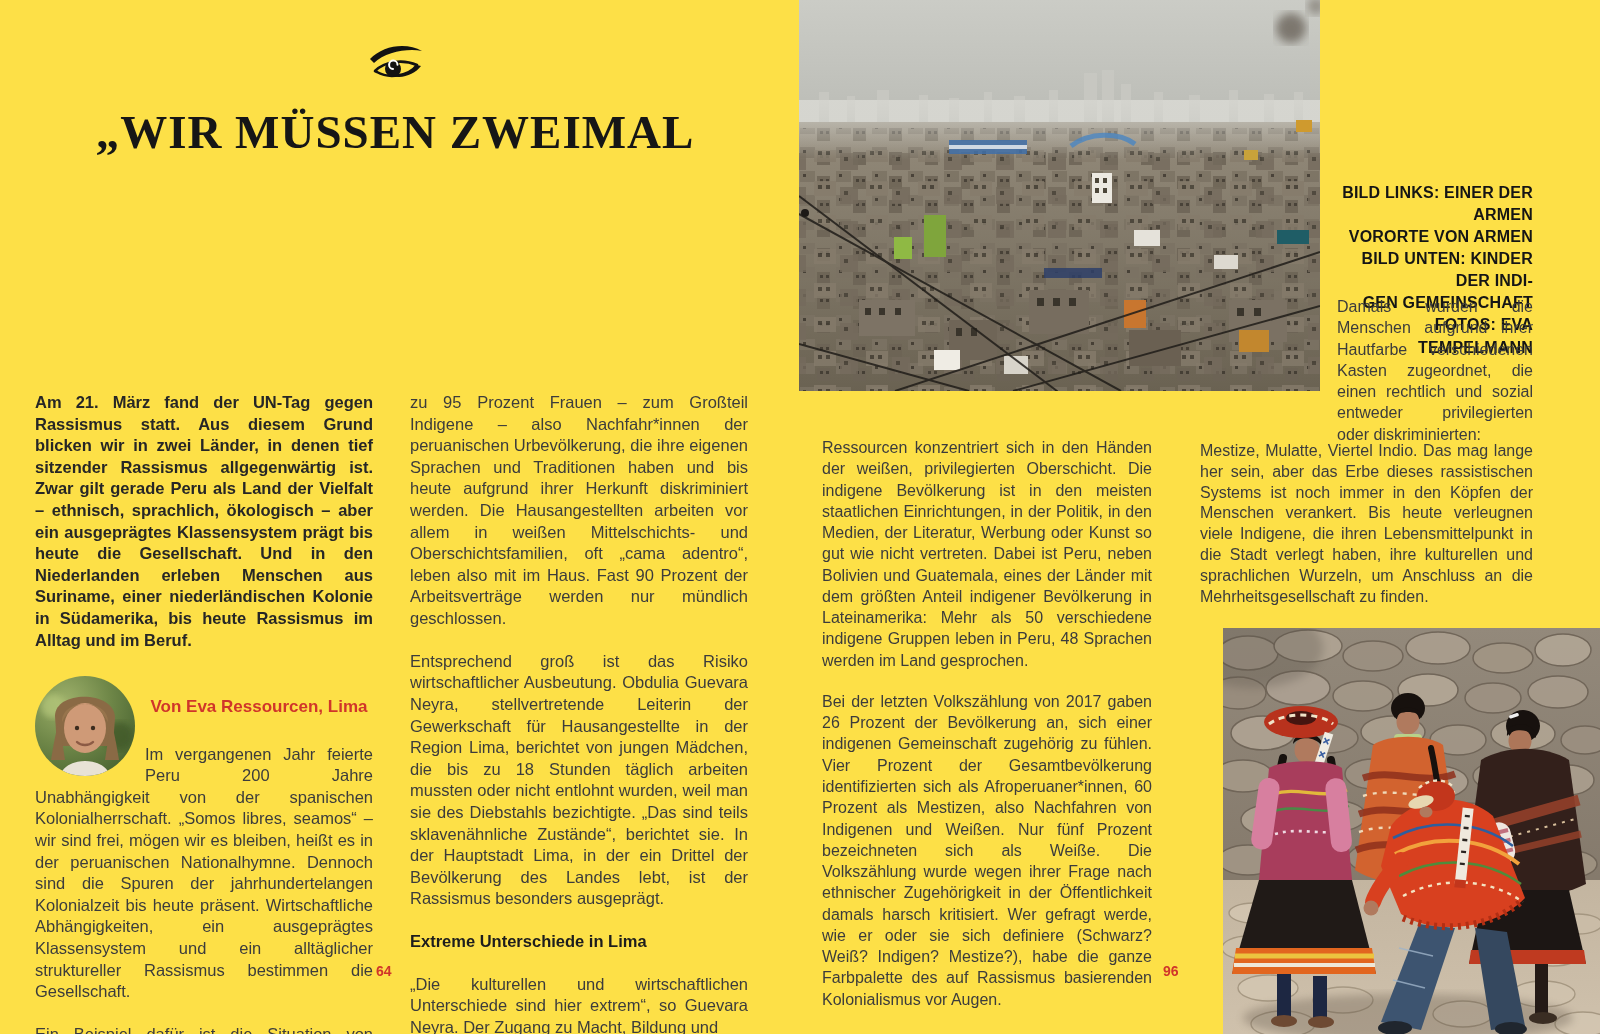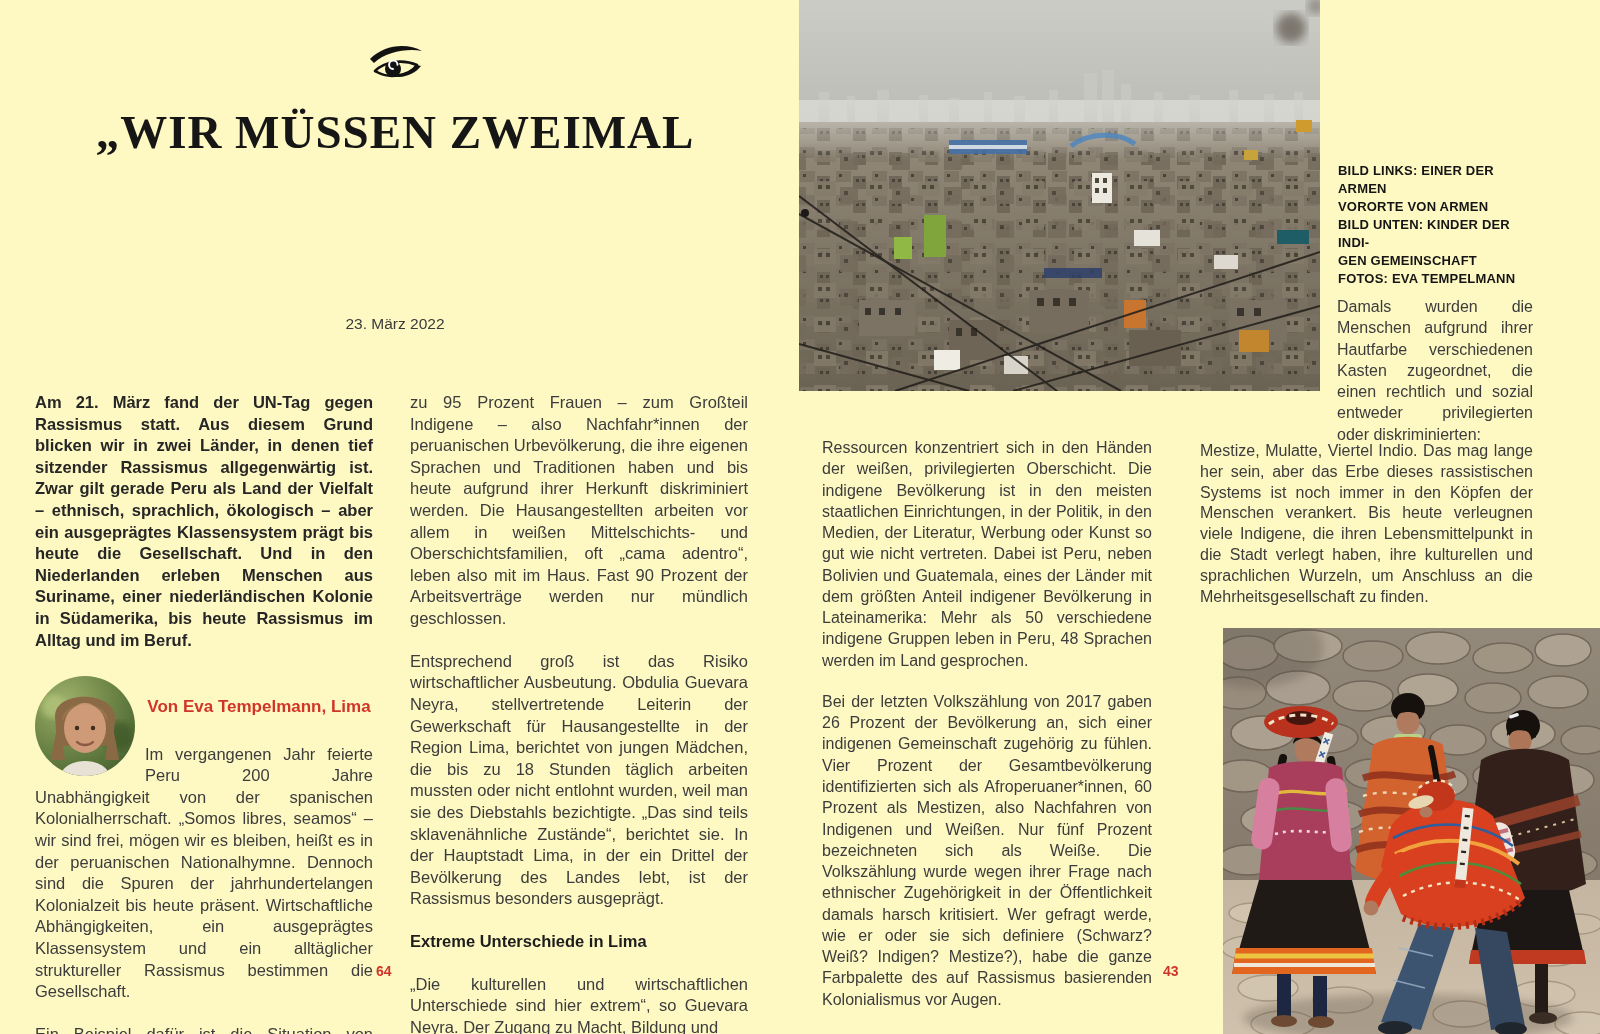"„WIR MÜSSEN ZWEIMAL" #spread { background: #fef9c3 -> #fde047 }
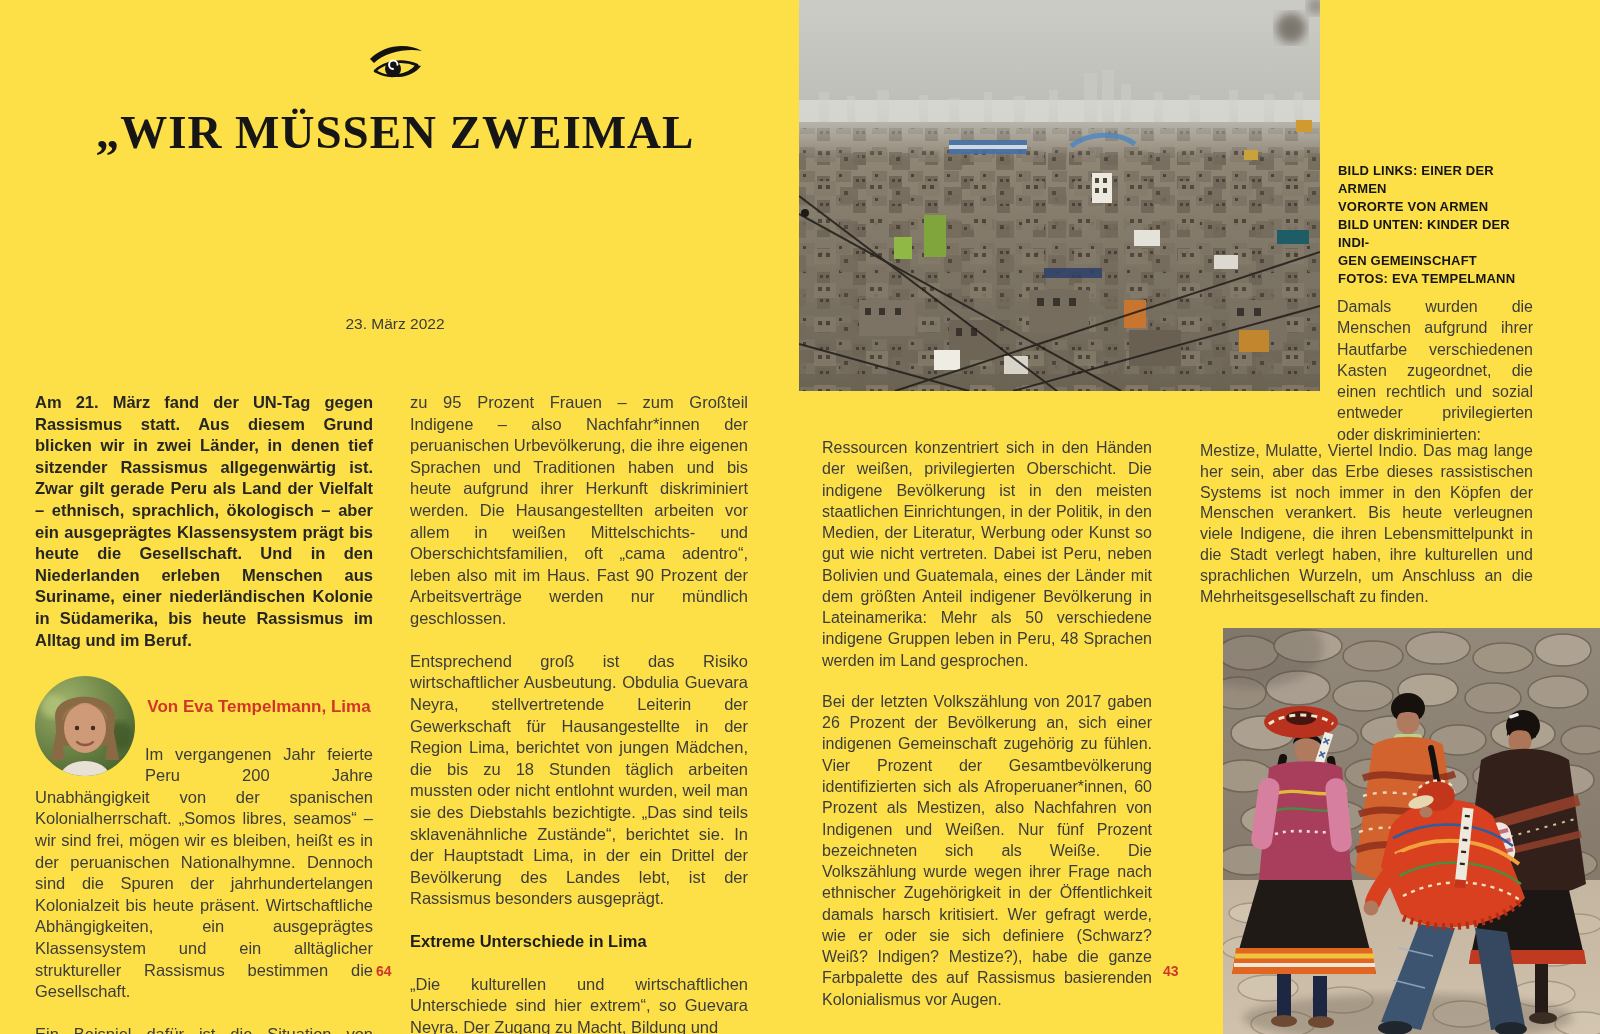"BILD LINKS: EINER DER ARMEN" .caption { font-size: 13px -> 16px; margin-top: none -> 20px; text-align: none -> right }
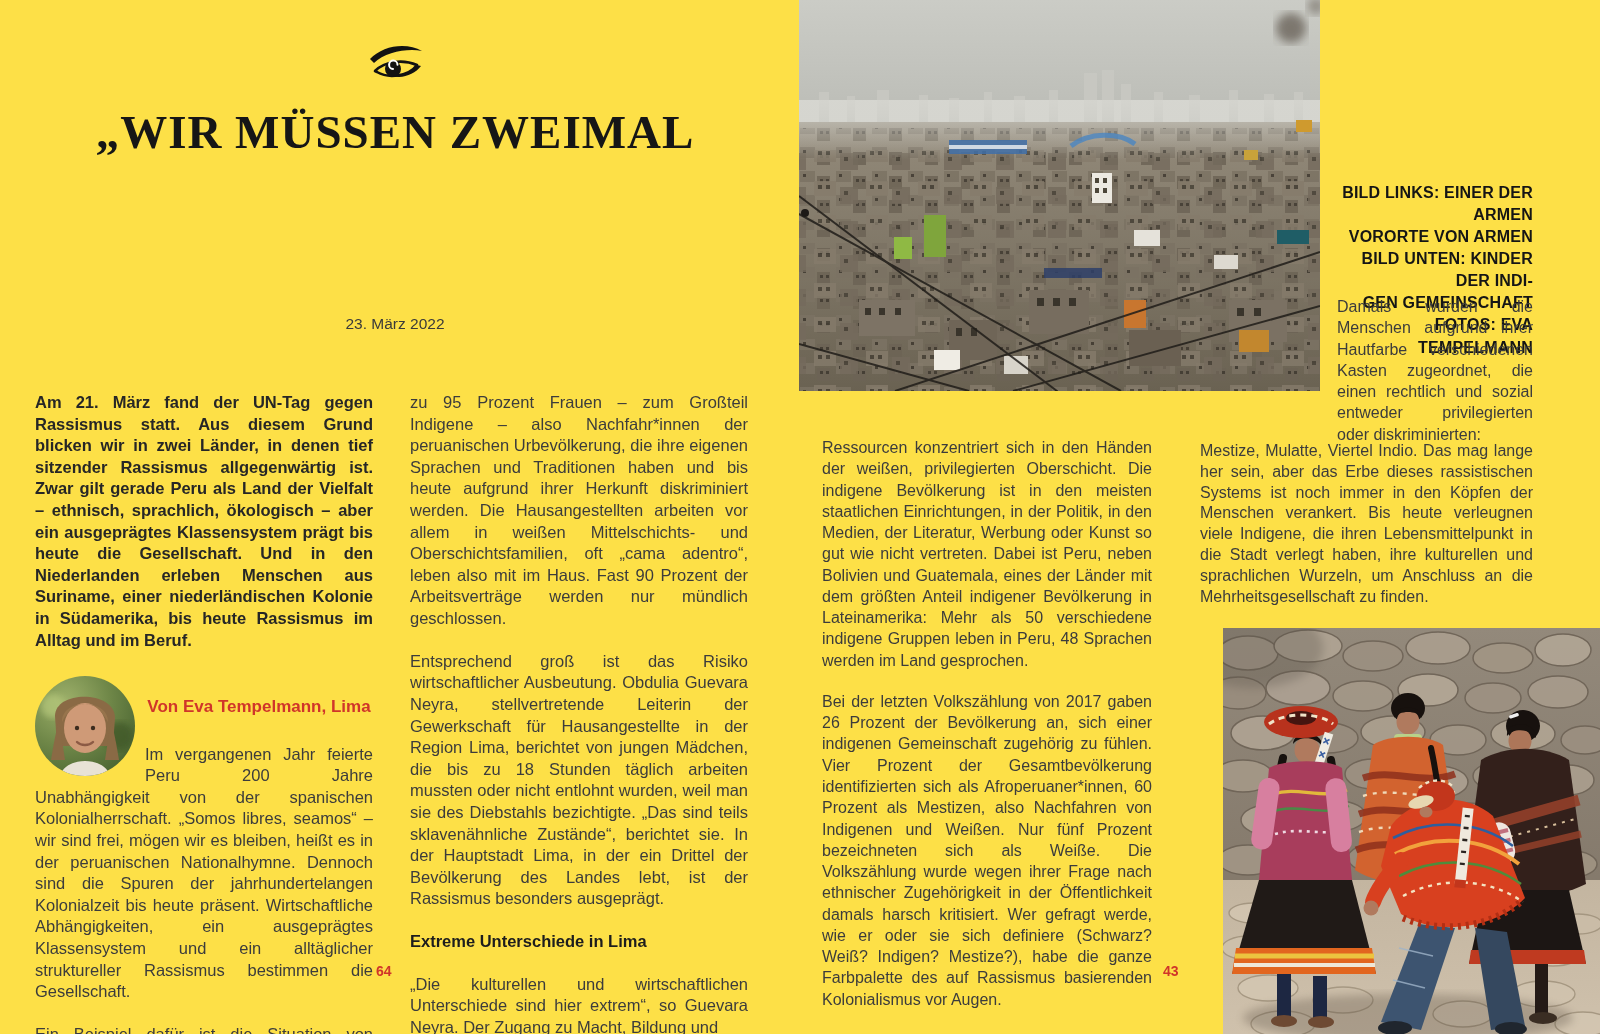"23. März 2022" div.abs { html: <div>23. März 2022</div> -> none }
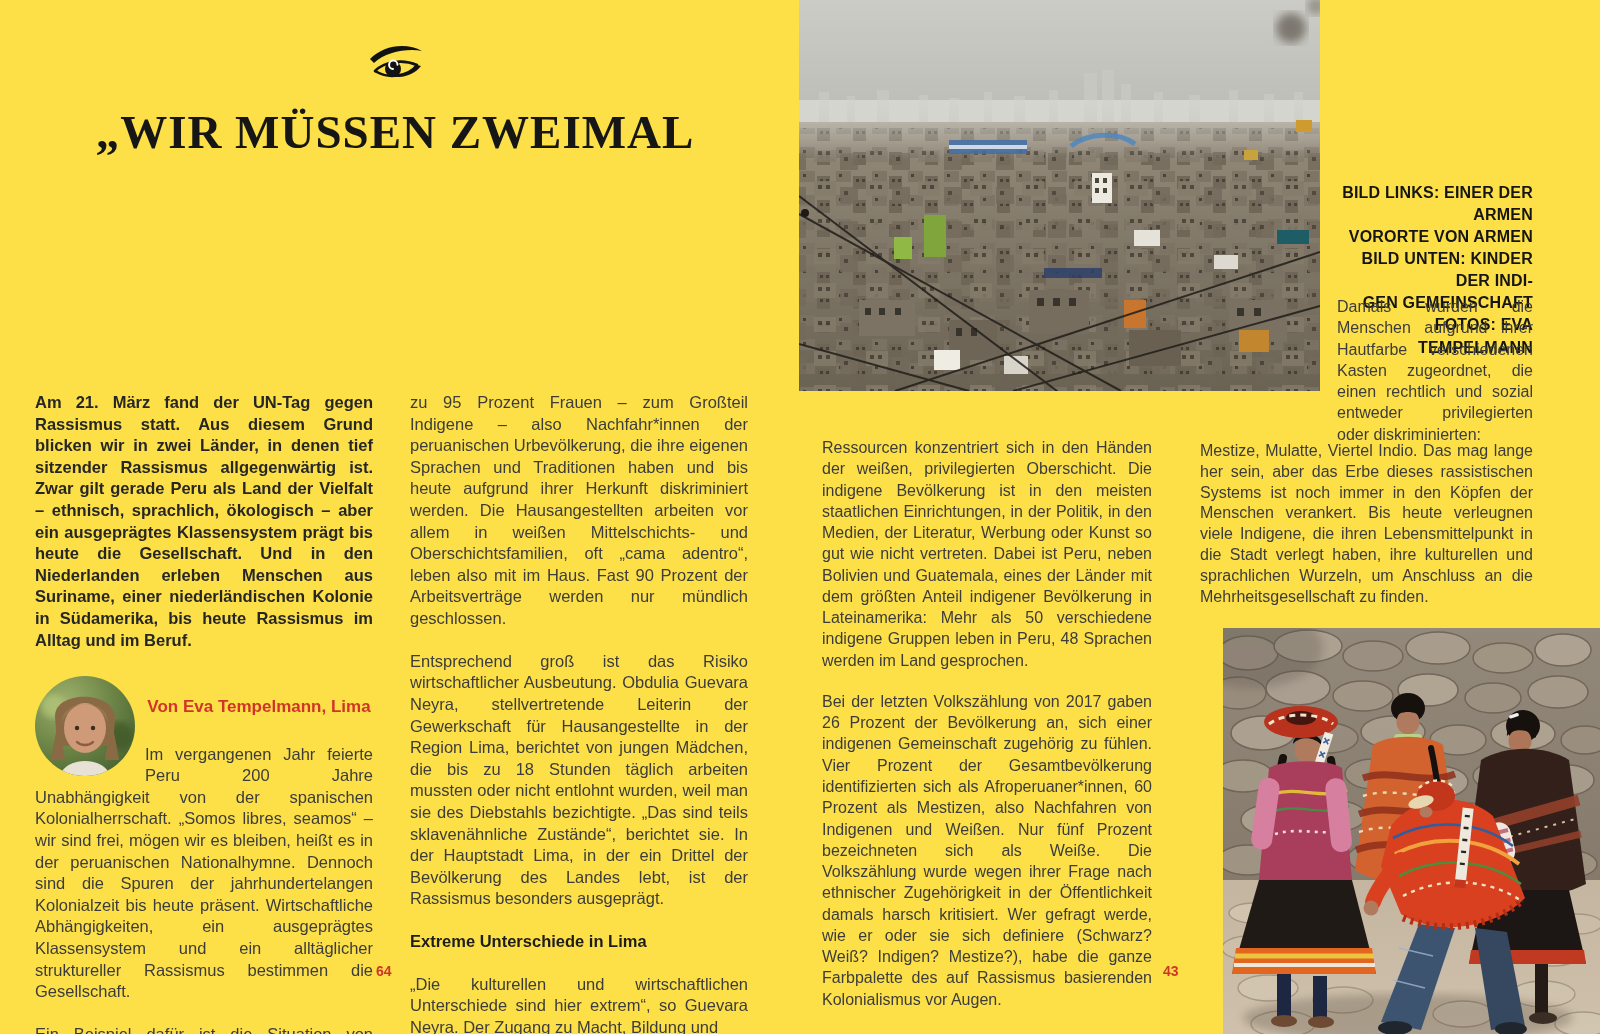"Von Eva Tempelmann, Lima" div.byline { text: Tempelmann -> Ressourcen }
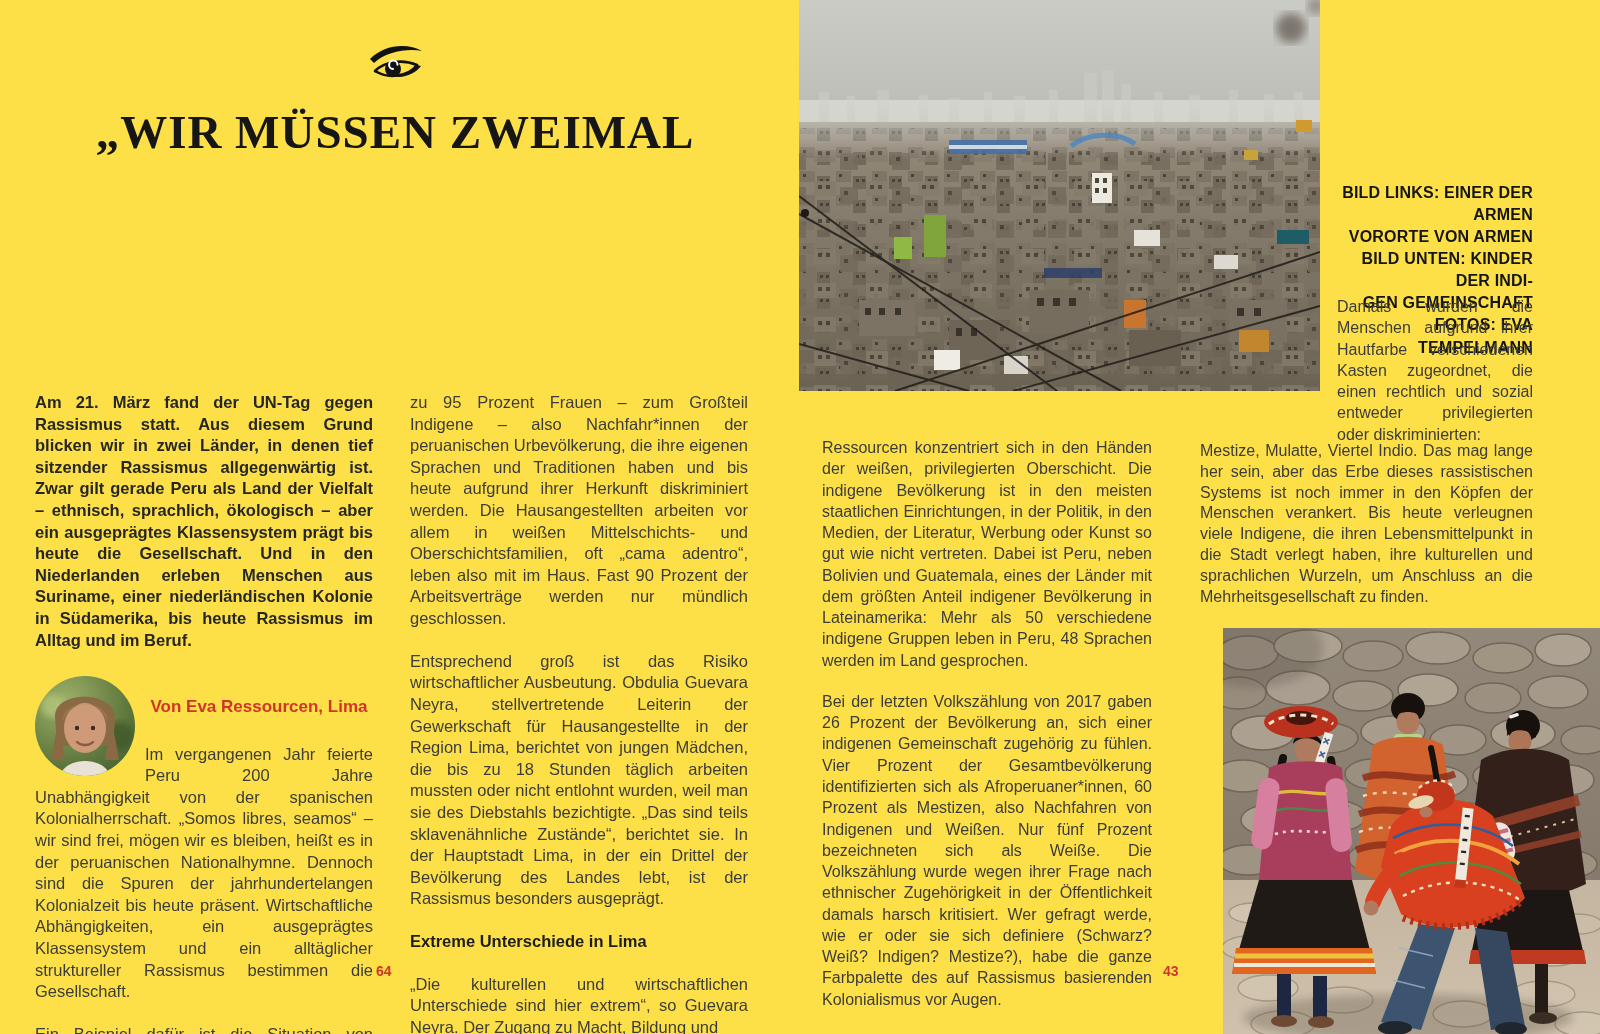"43" div.abs { text: 43 -> 96 }
